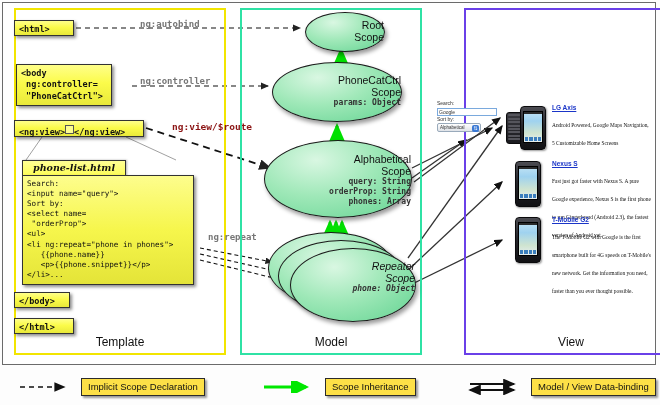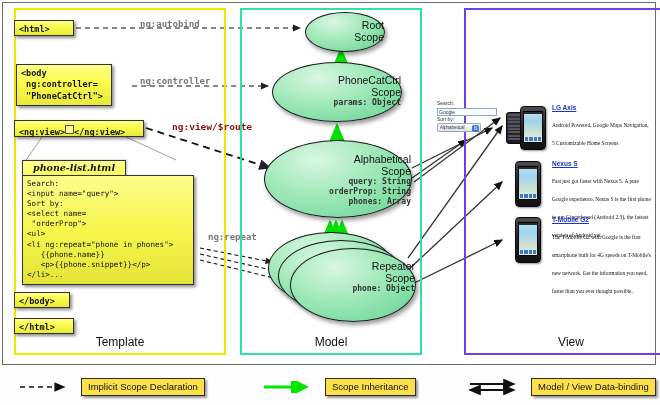"Repeater" #rep-stack .scope { font-style: none -> italic }
